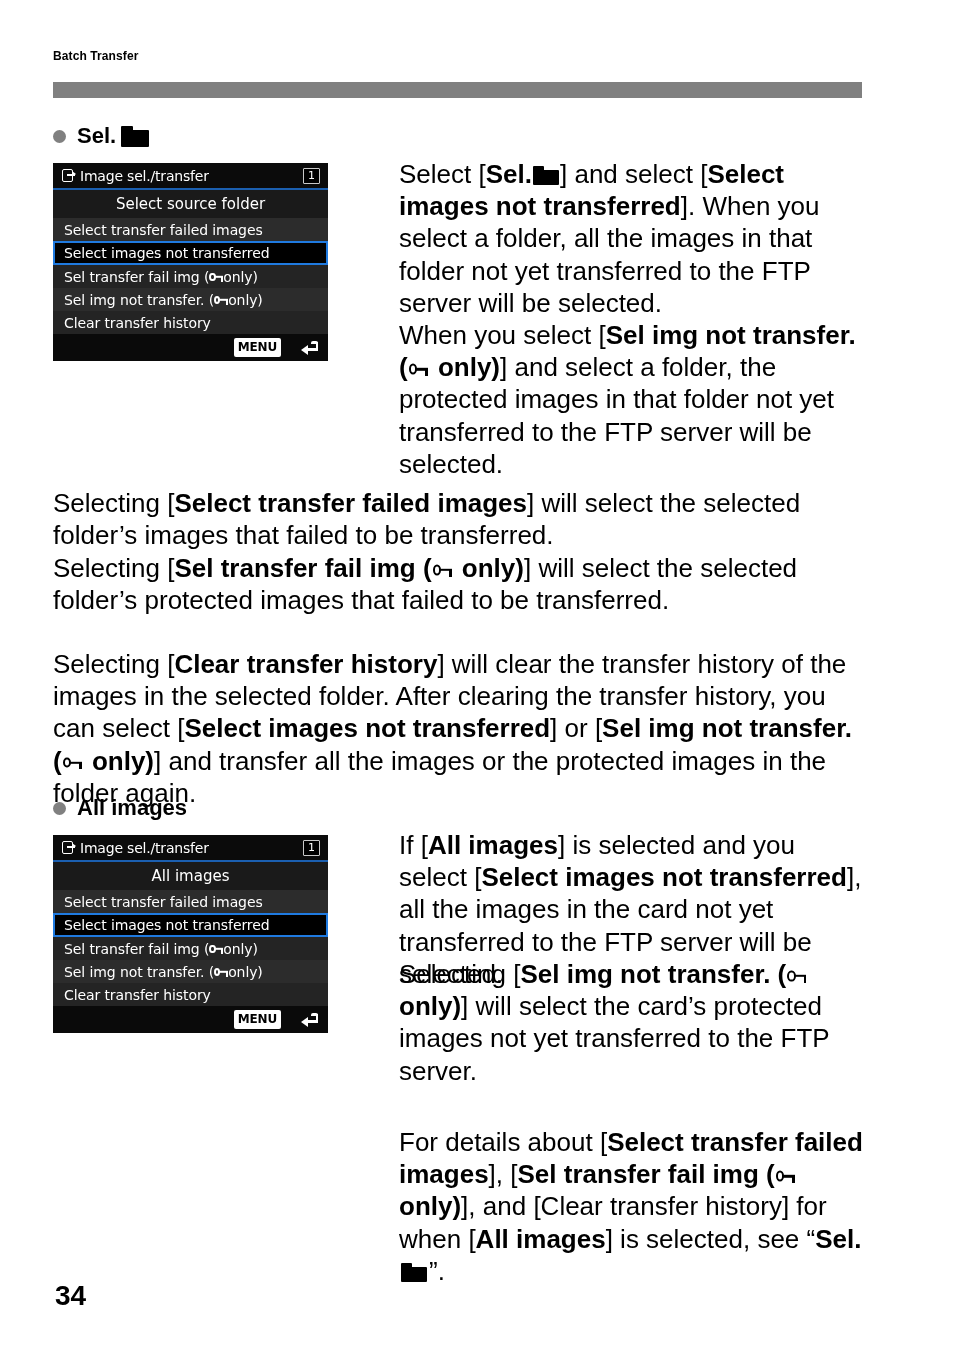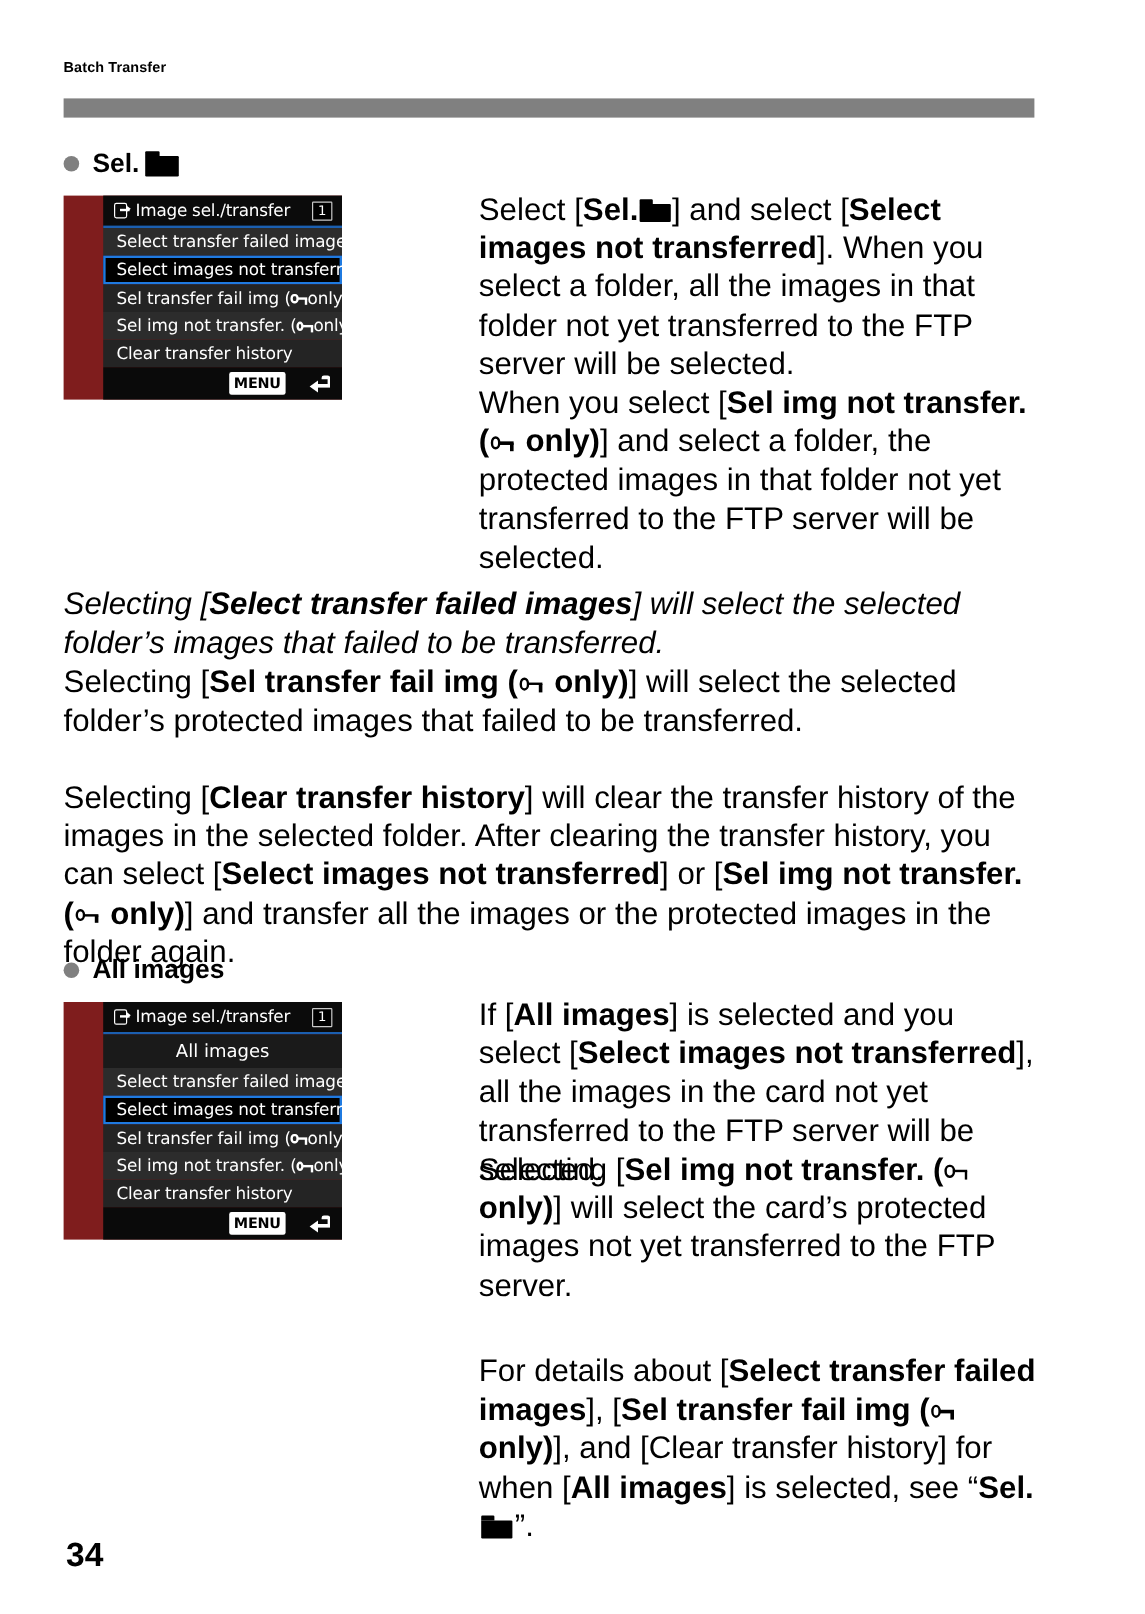"Image sel./transfer" .lcd { background: #7f1d1d -> #4d7c0f; padding-left: 33px -> none; width: 232px -> 275px }
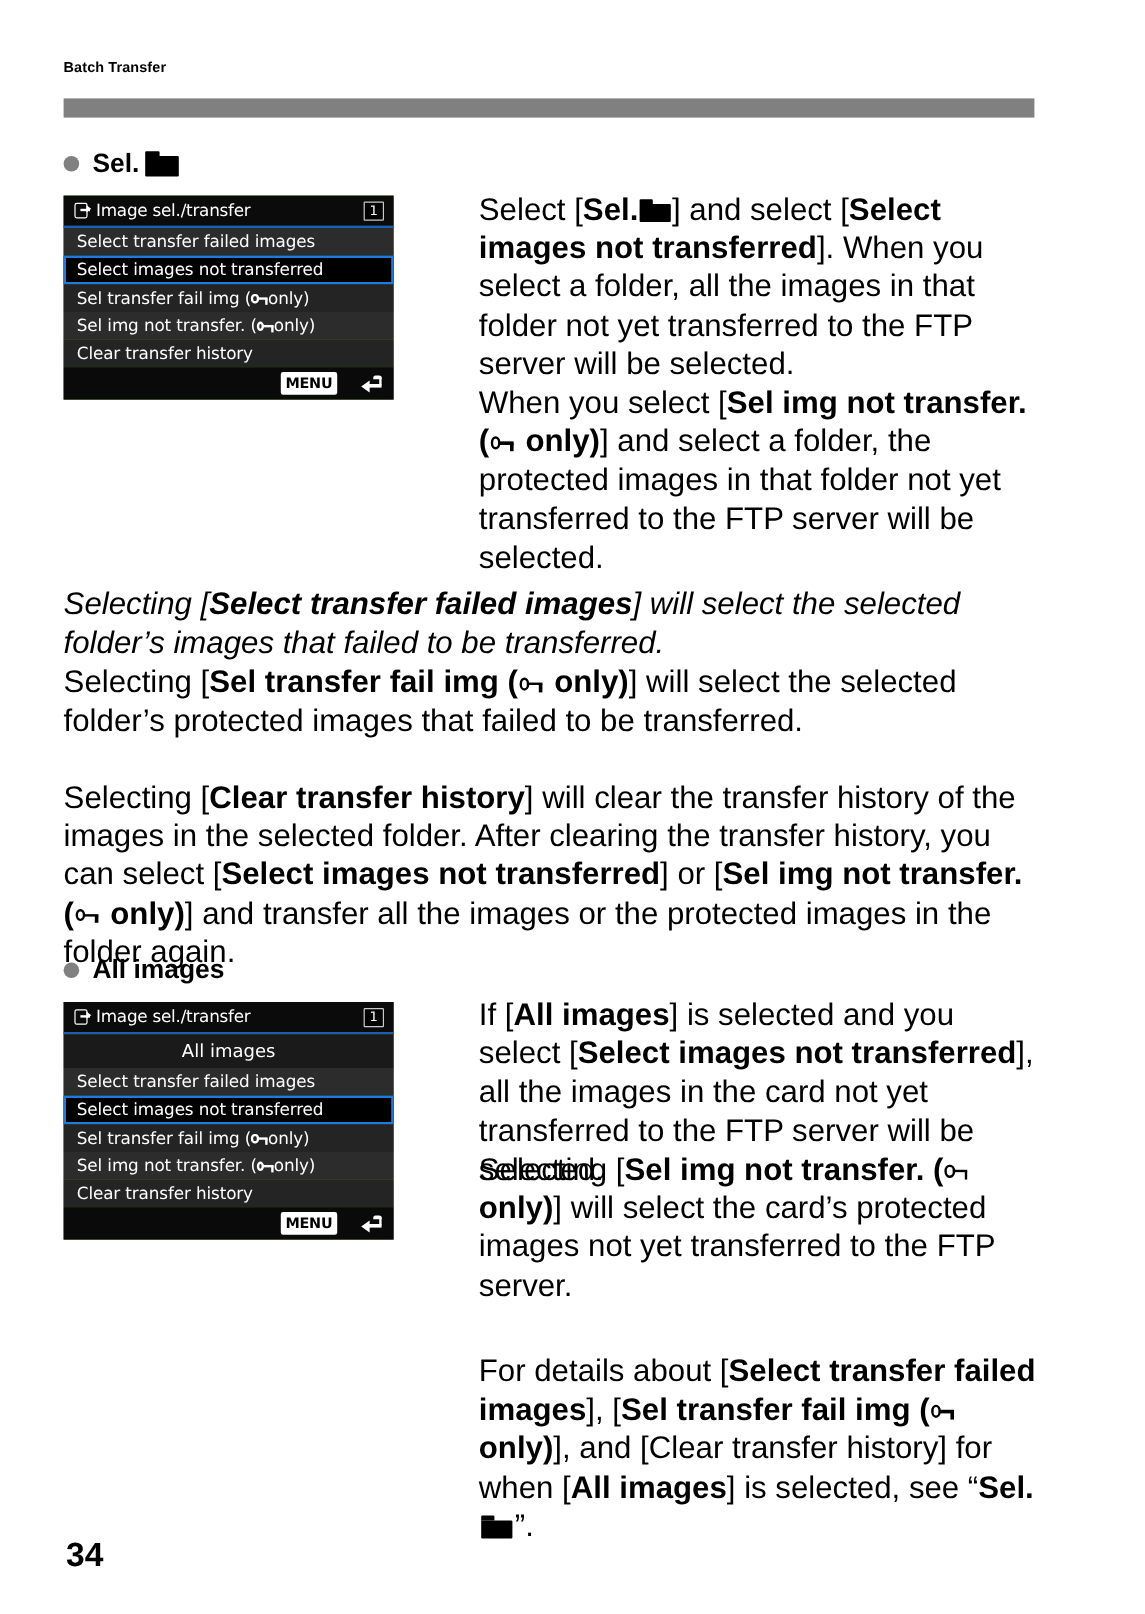"Select source folder" div.lcd-subtitle { html: none -> <div>Select source folder</div> }
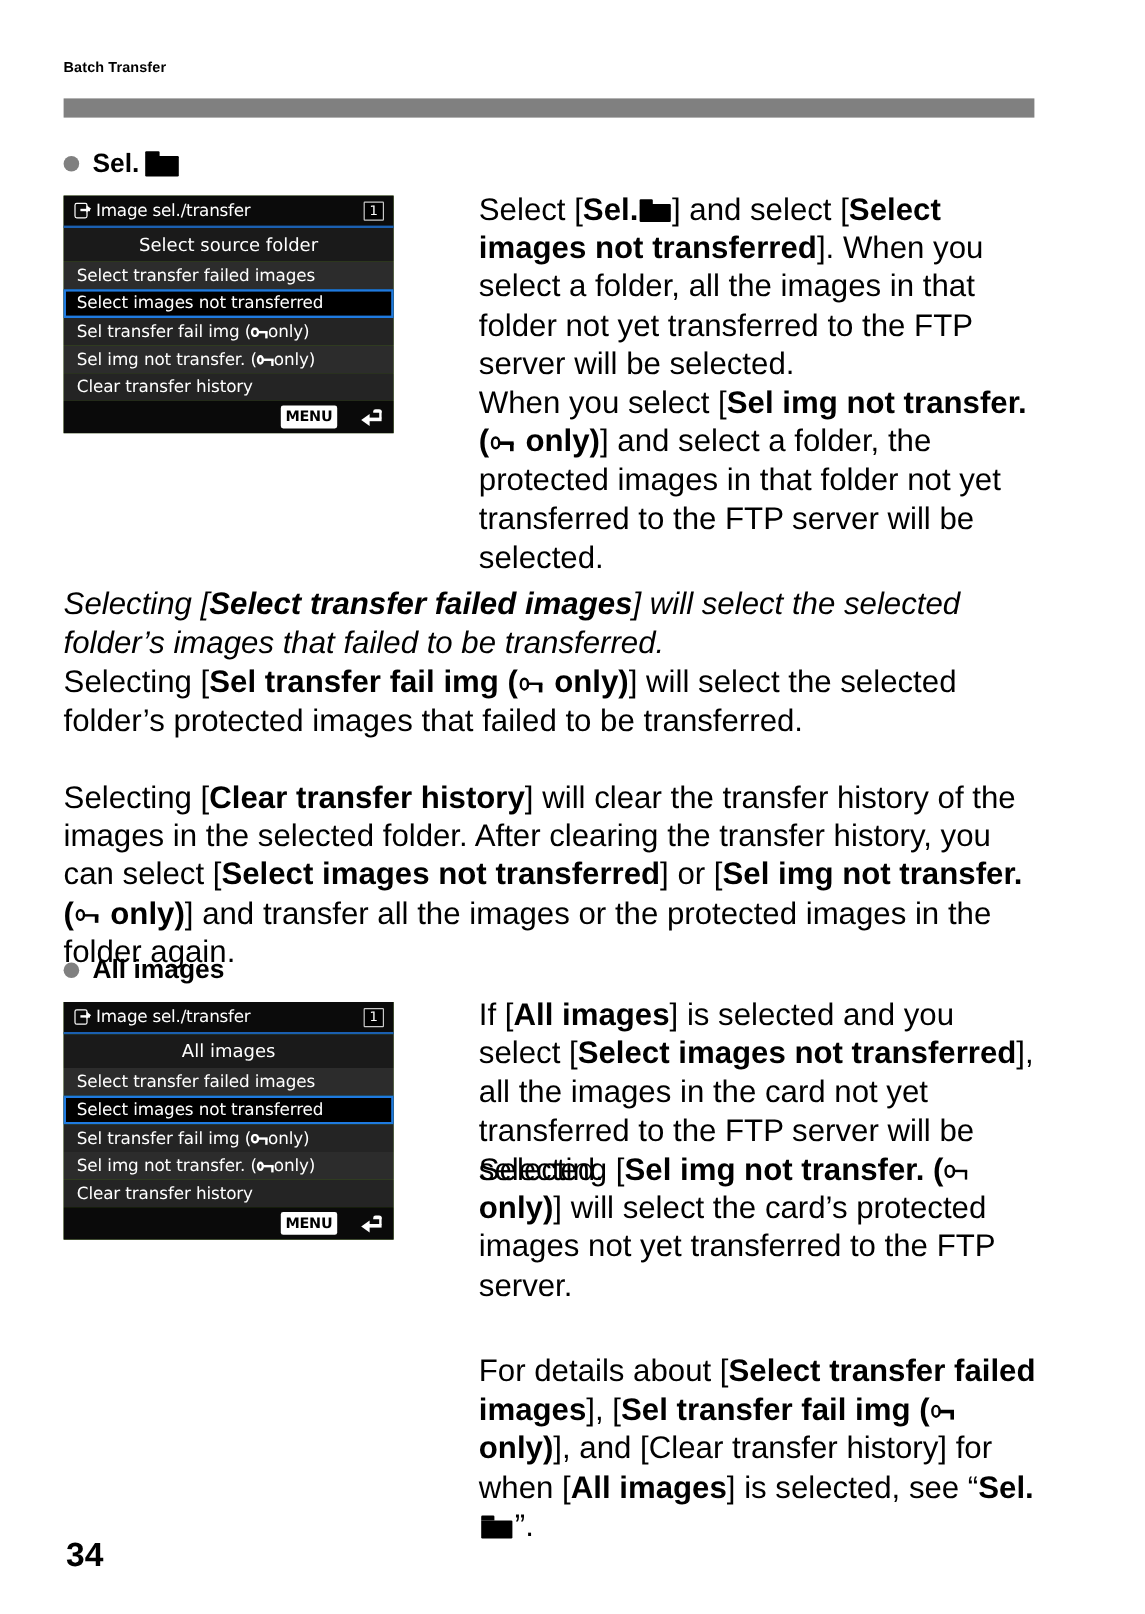"Selecting [Select transfer failed" div.bodytext { font-style: italic -> none }
